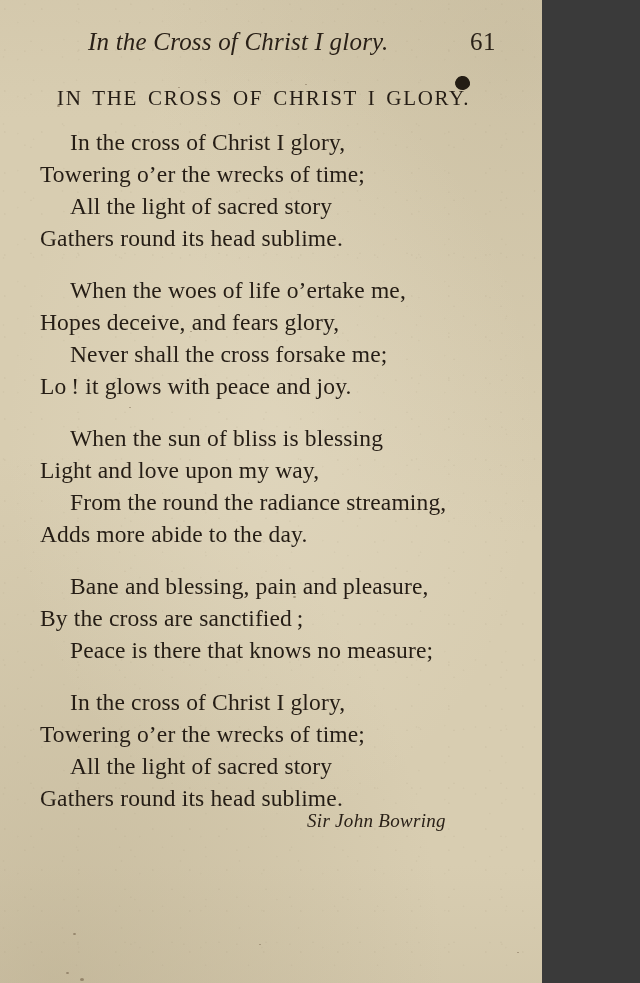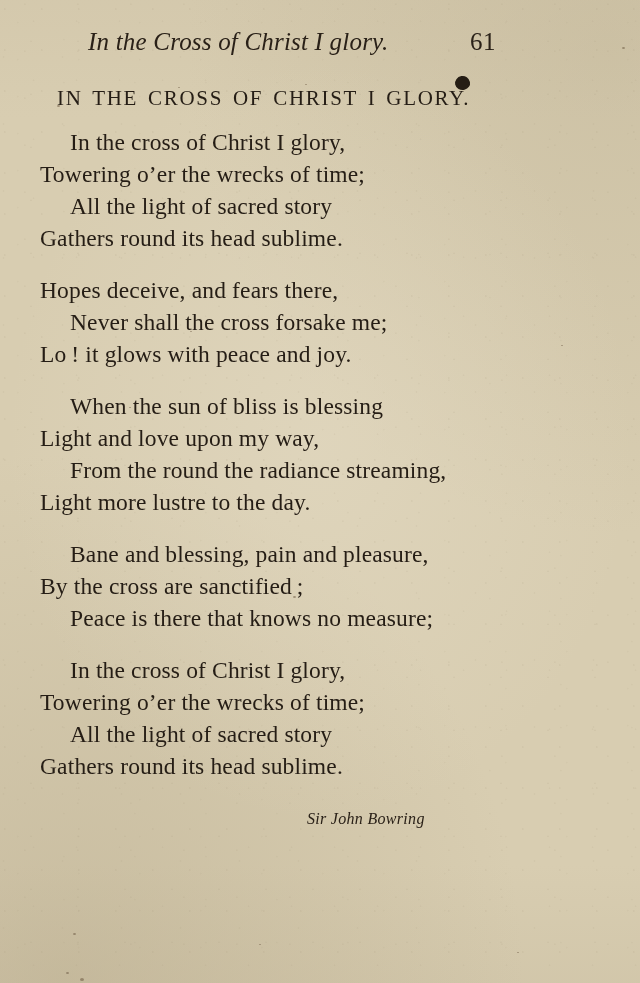"In the Cross of Christ" .page { width: 640px -> 542px }
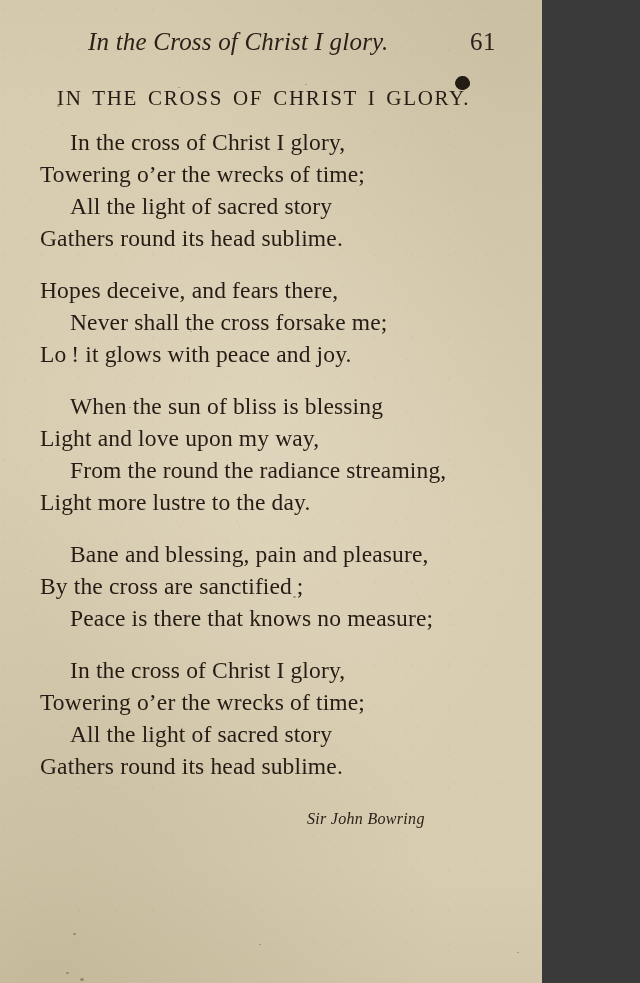"When the woes of life" div.line { html: none -> <div>When the woes of life o’ertake me,</div> }
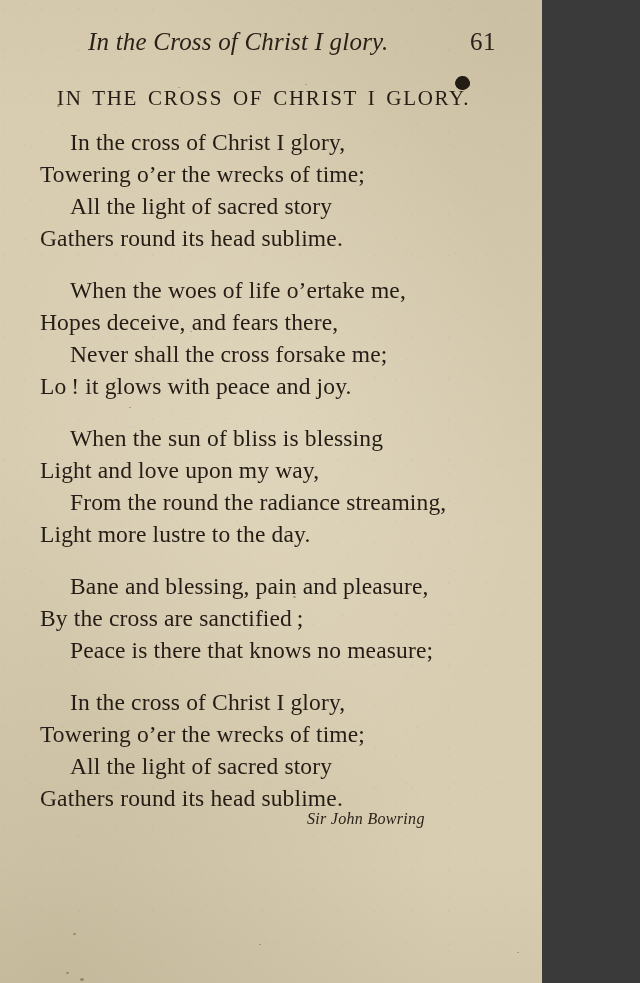"Hopes deceive, and fears there," div.line { text: there -> glory }
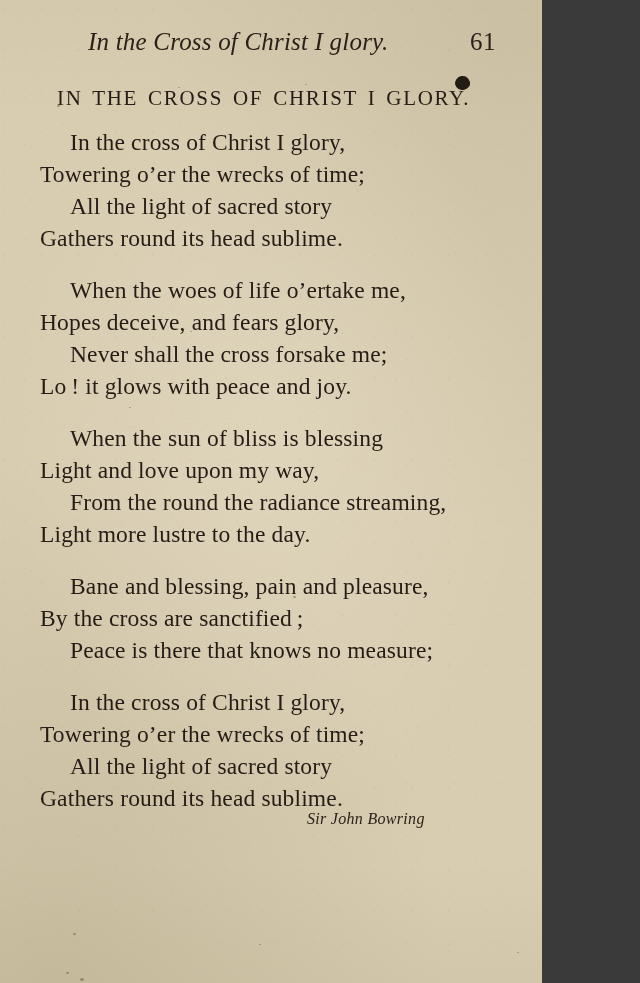"Light more lustre to the" div.line { text: Light more lustre -> Adds more abide }
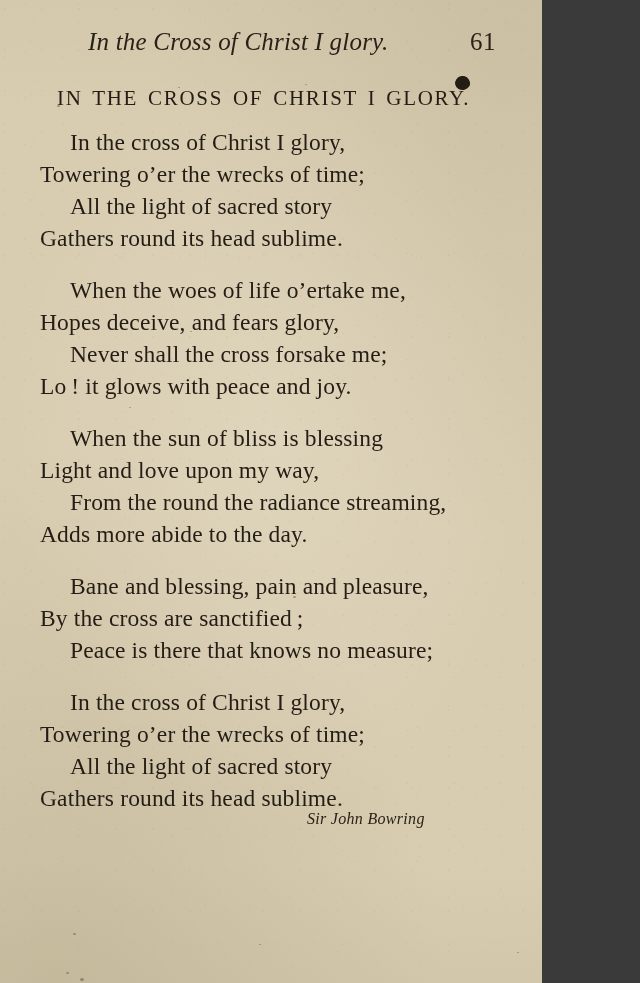"Sir John Bowring" .attribution { font-size: 16px -> 19px }
